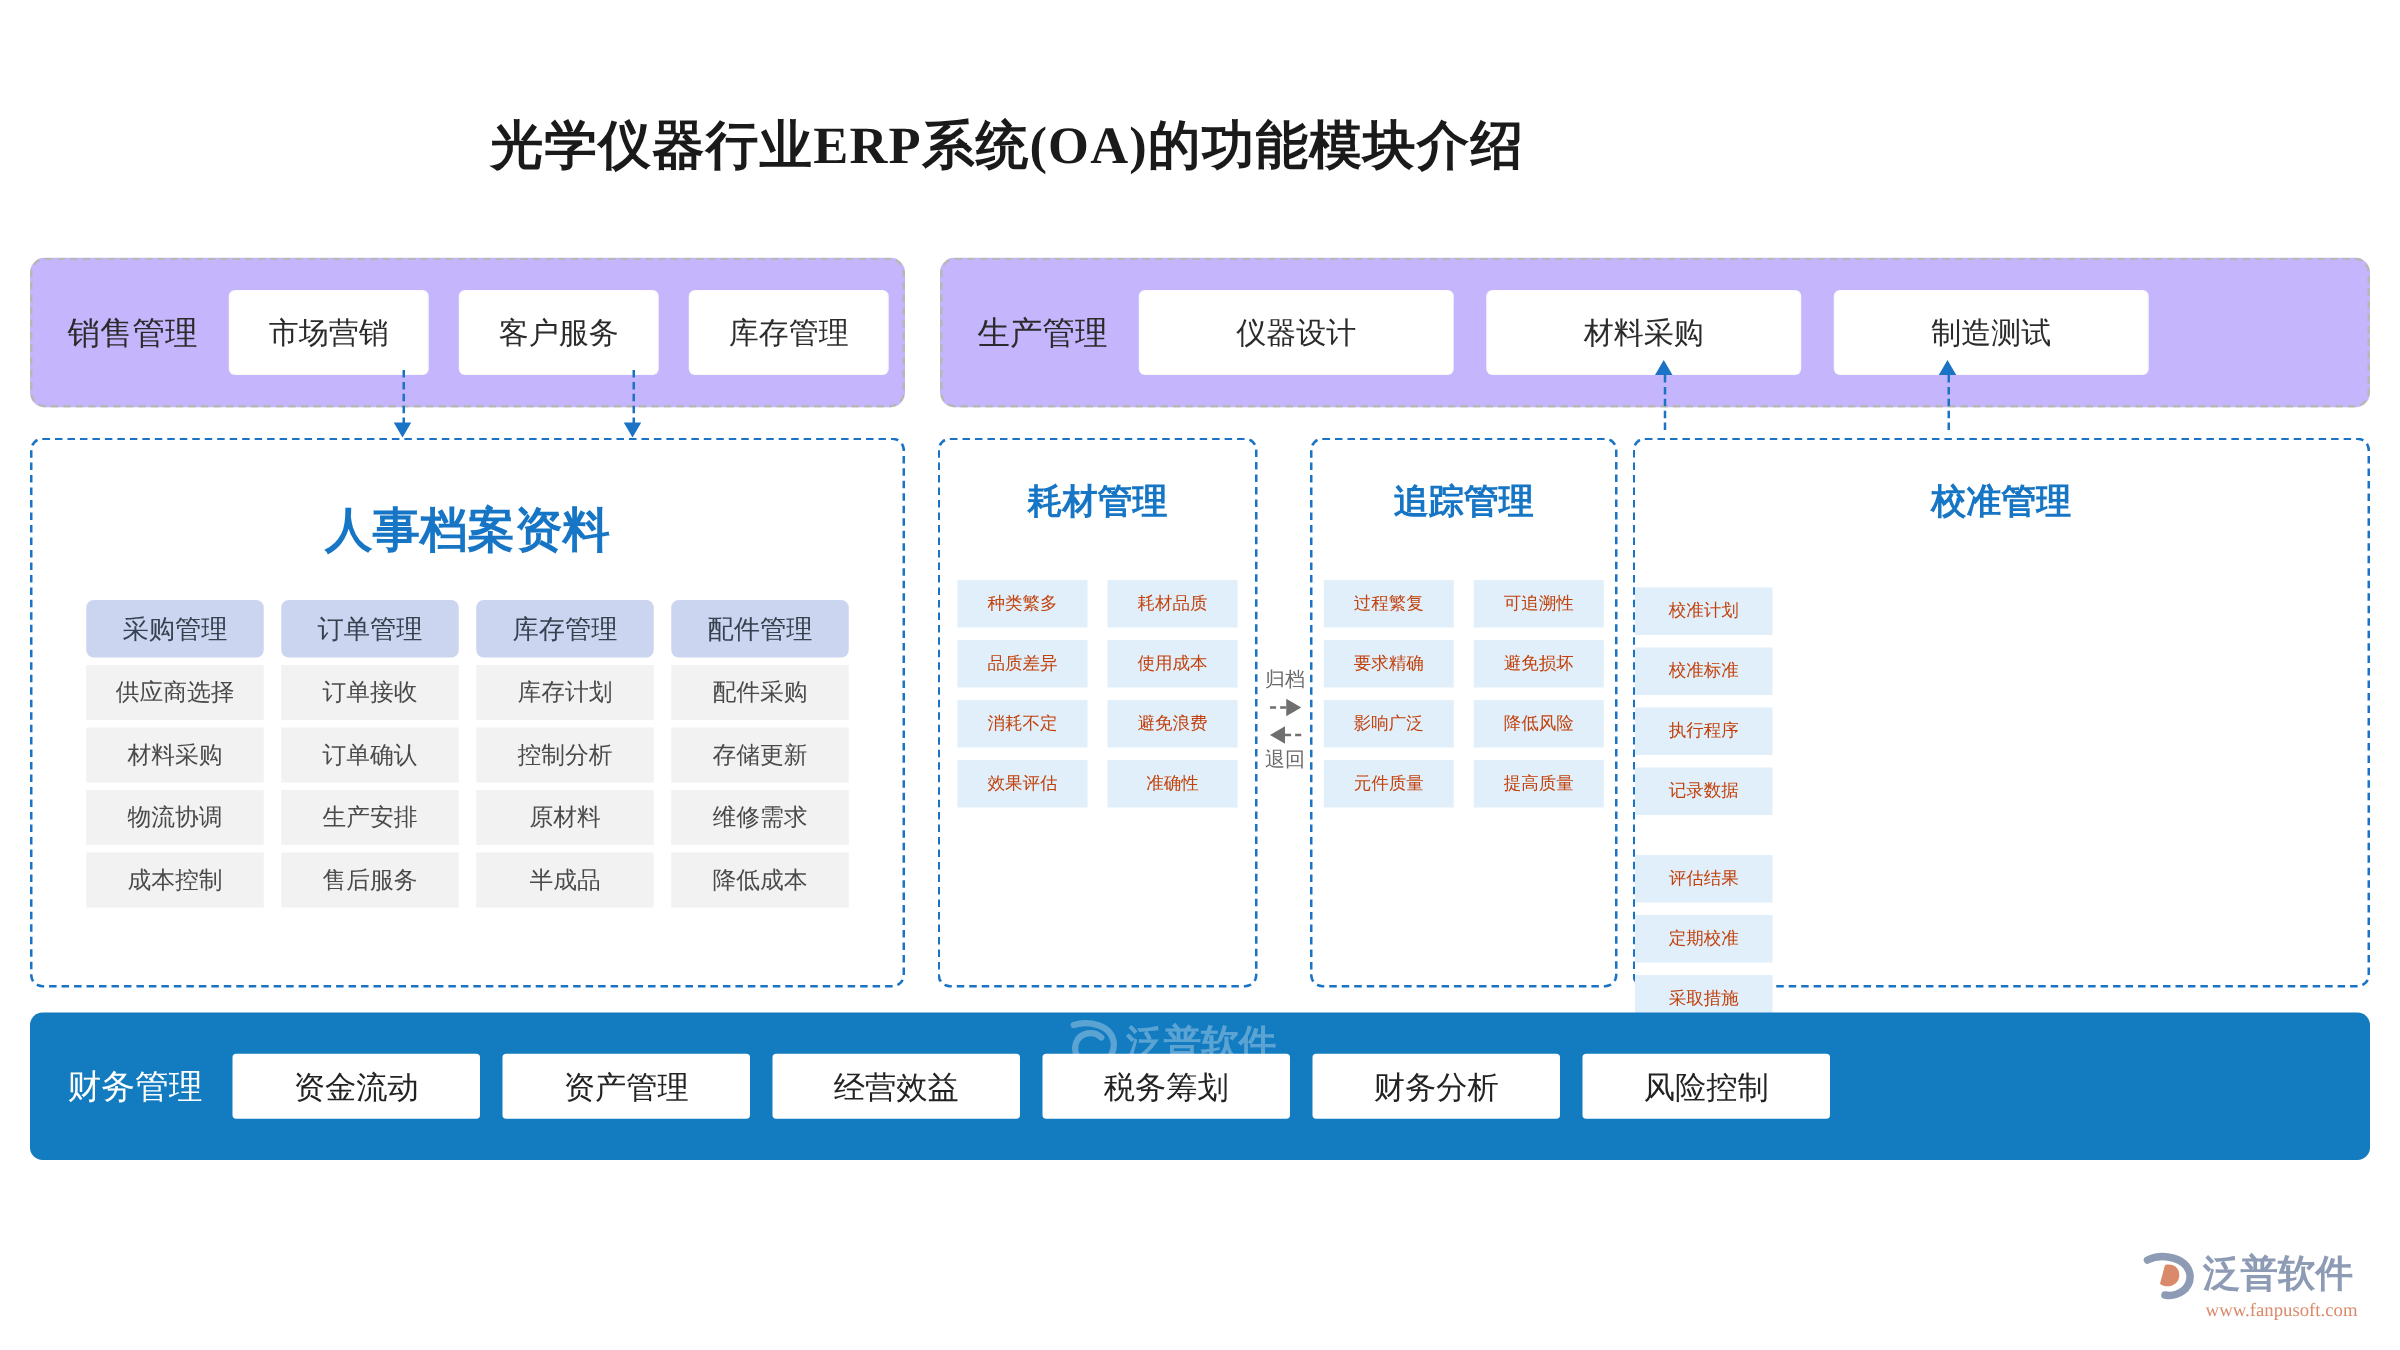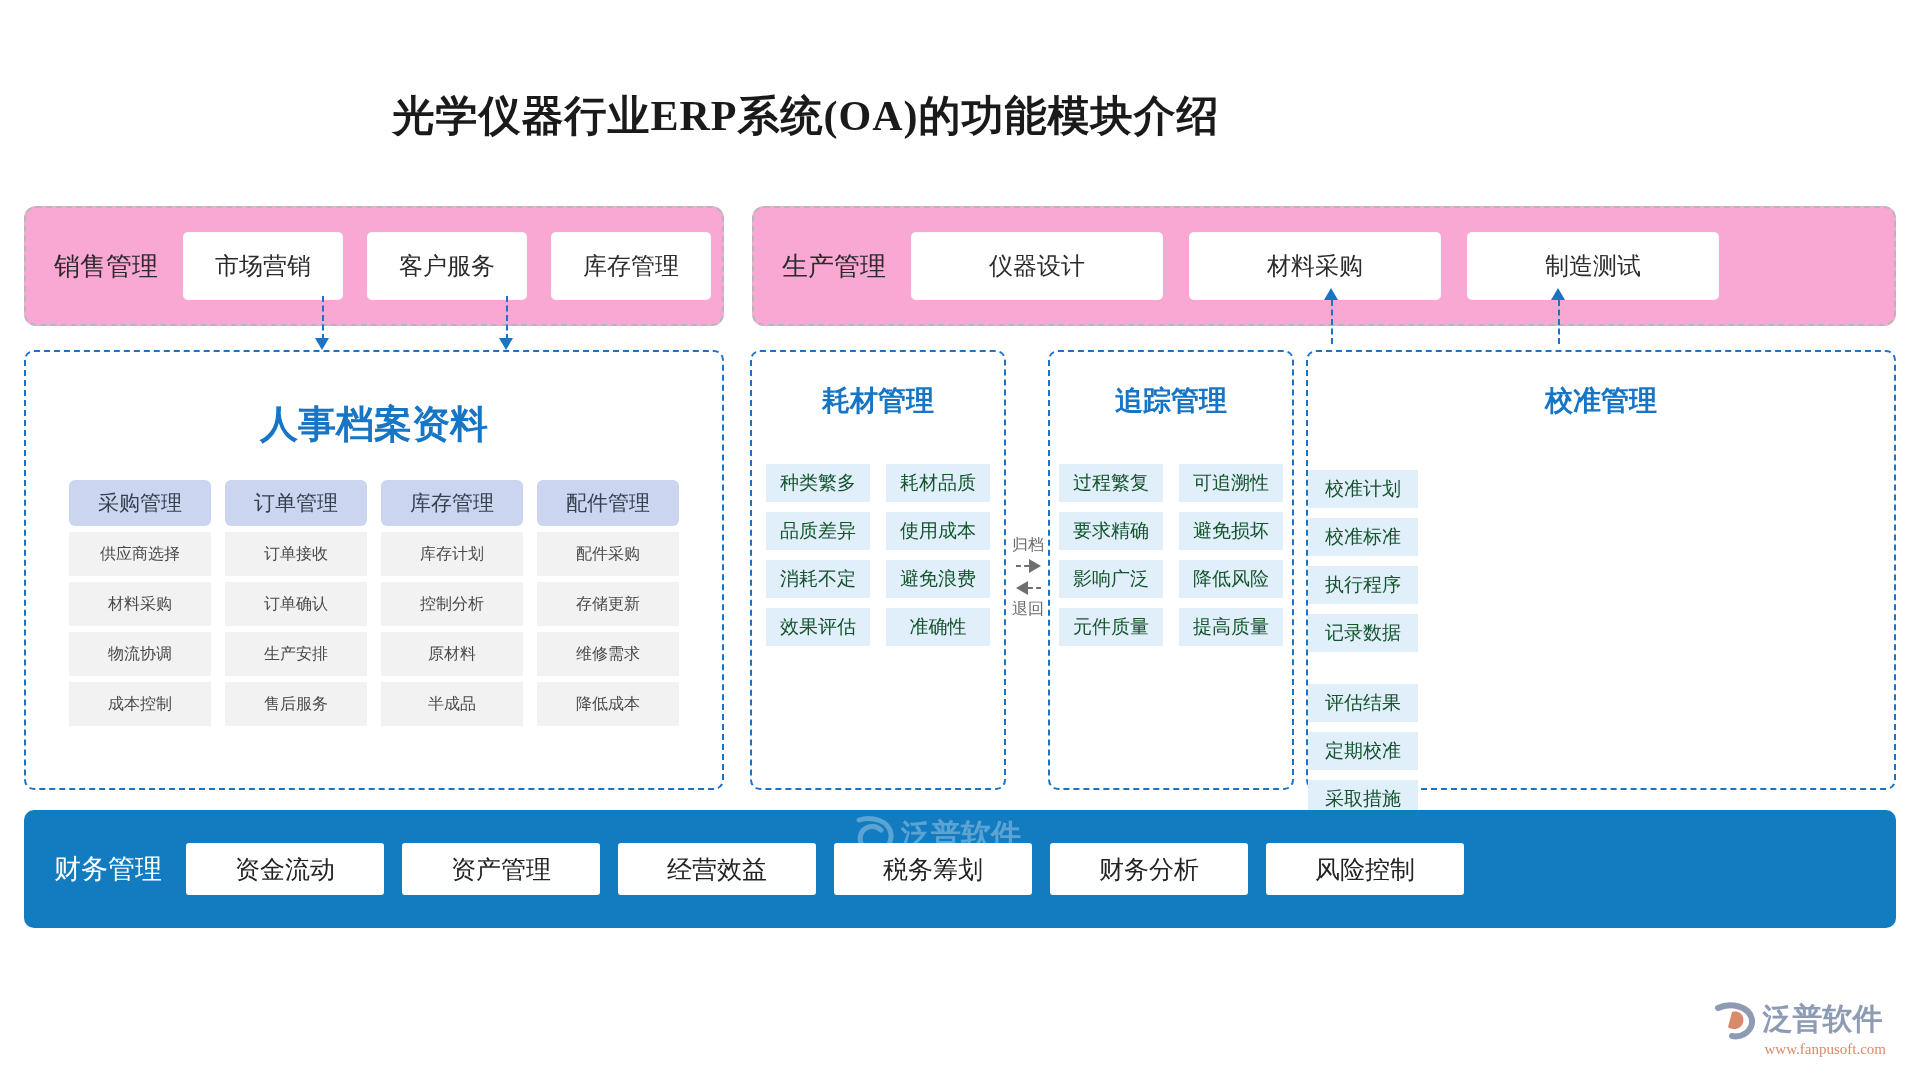"销售管理" .top-bar { background: #f9a8d4 -> #c4b5fd }
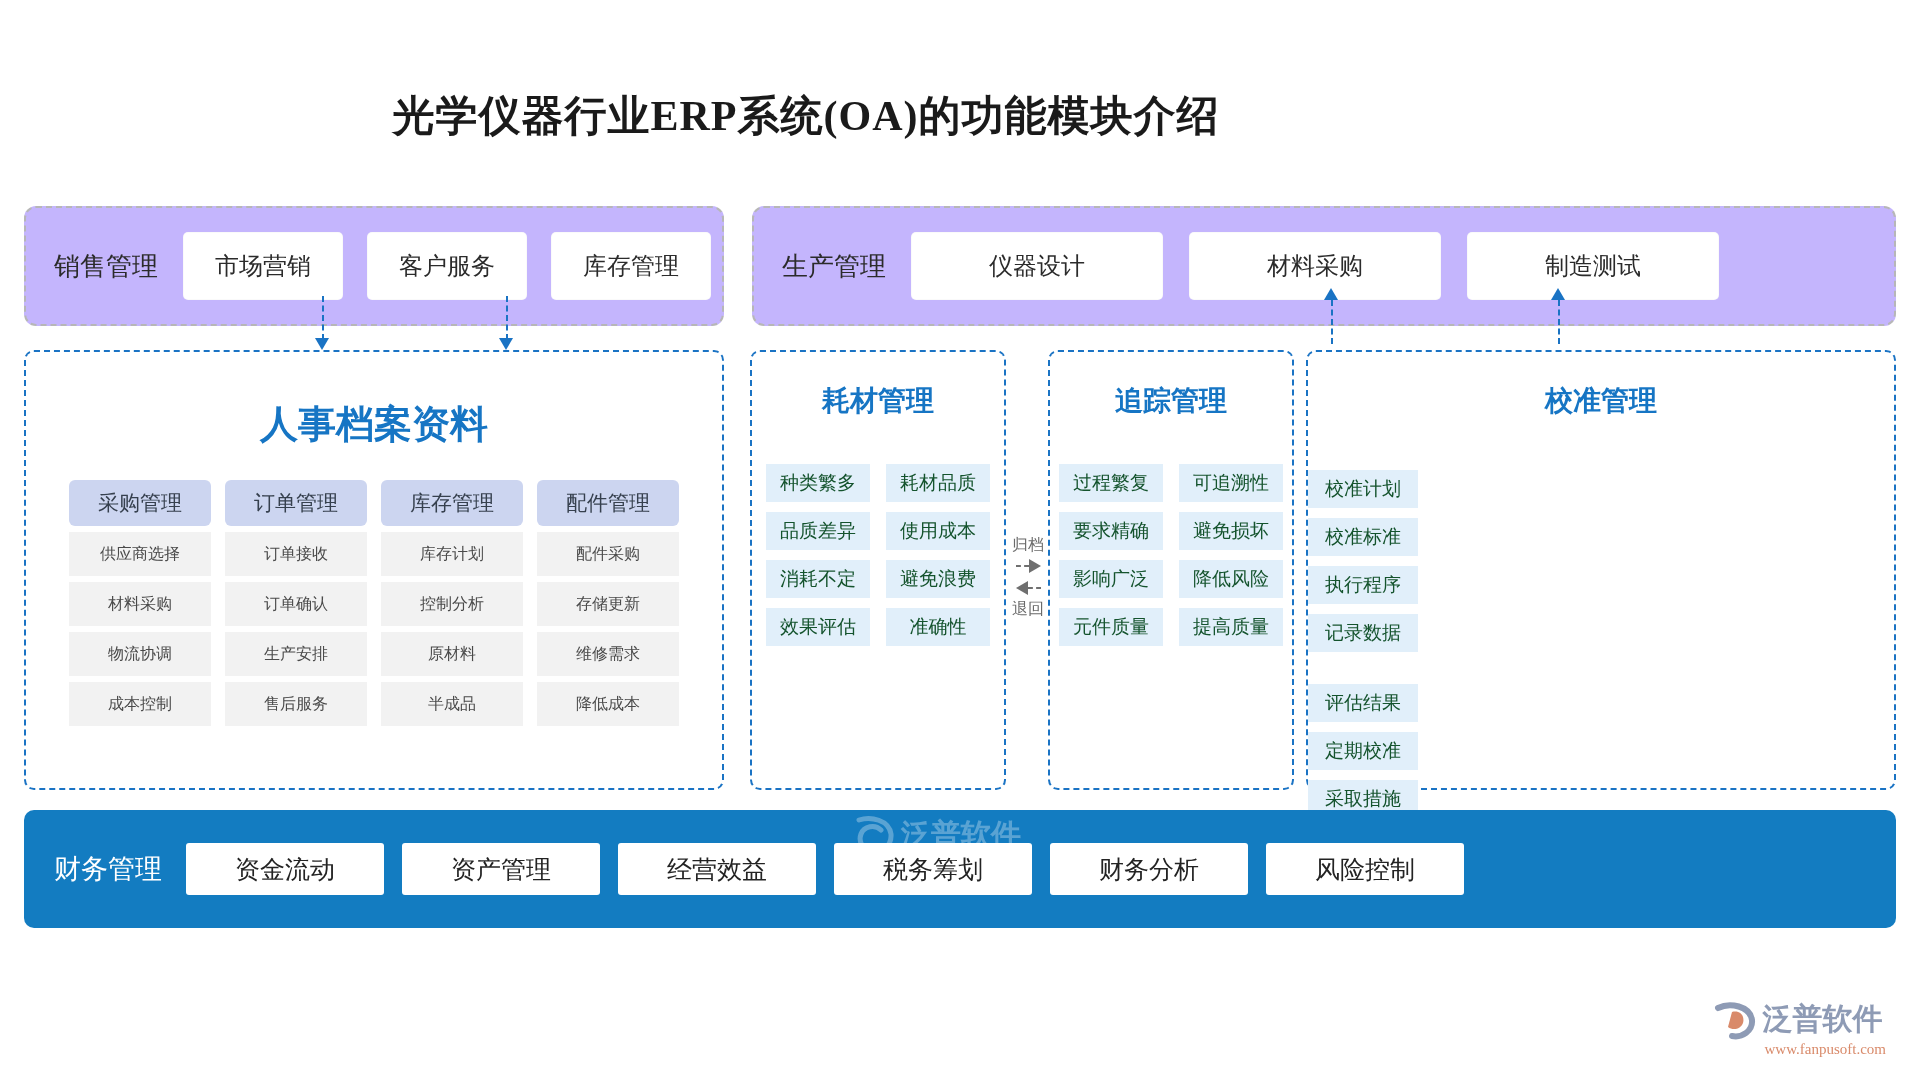"种类繁多" .tag { color: #14532d -> #c2410c; font-size: 19px -> 14px }
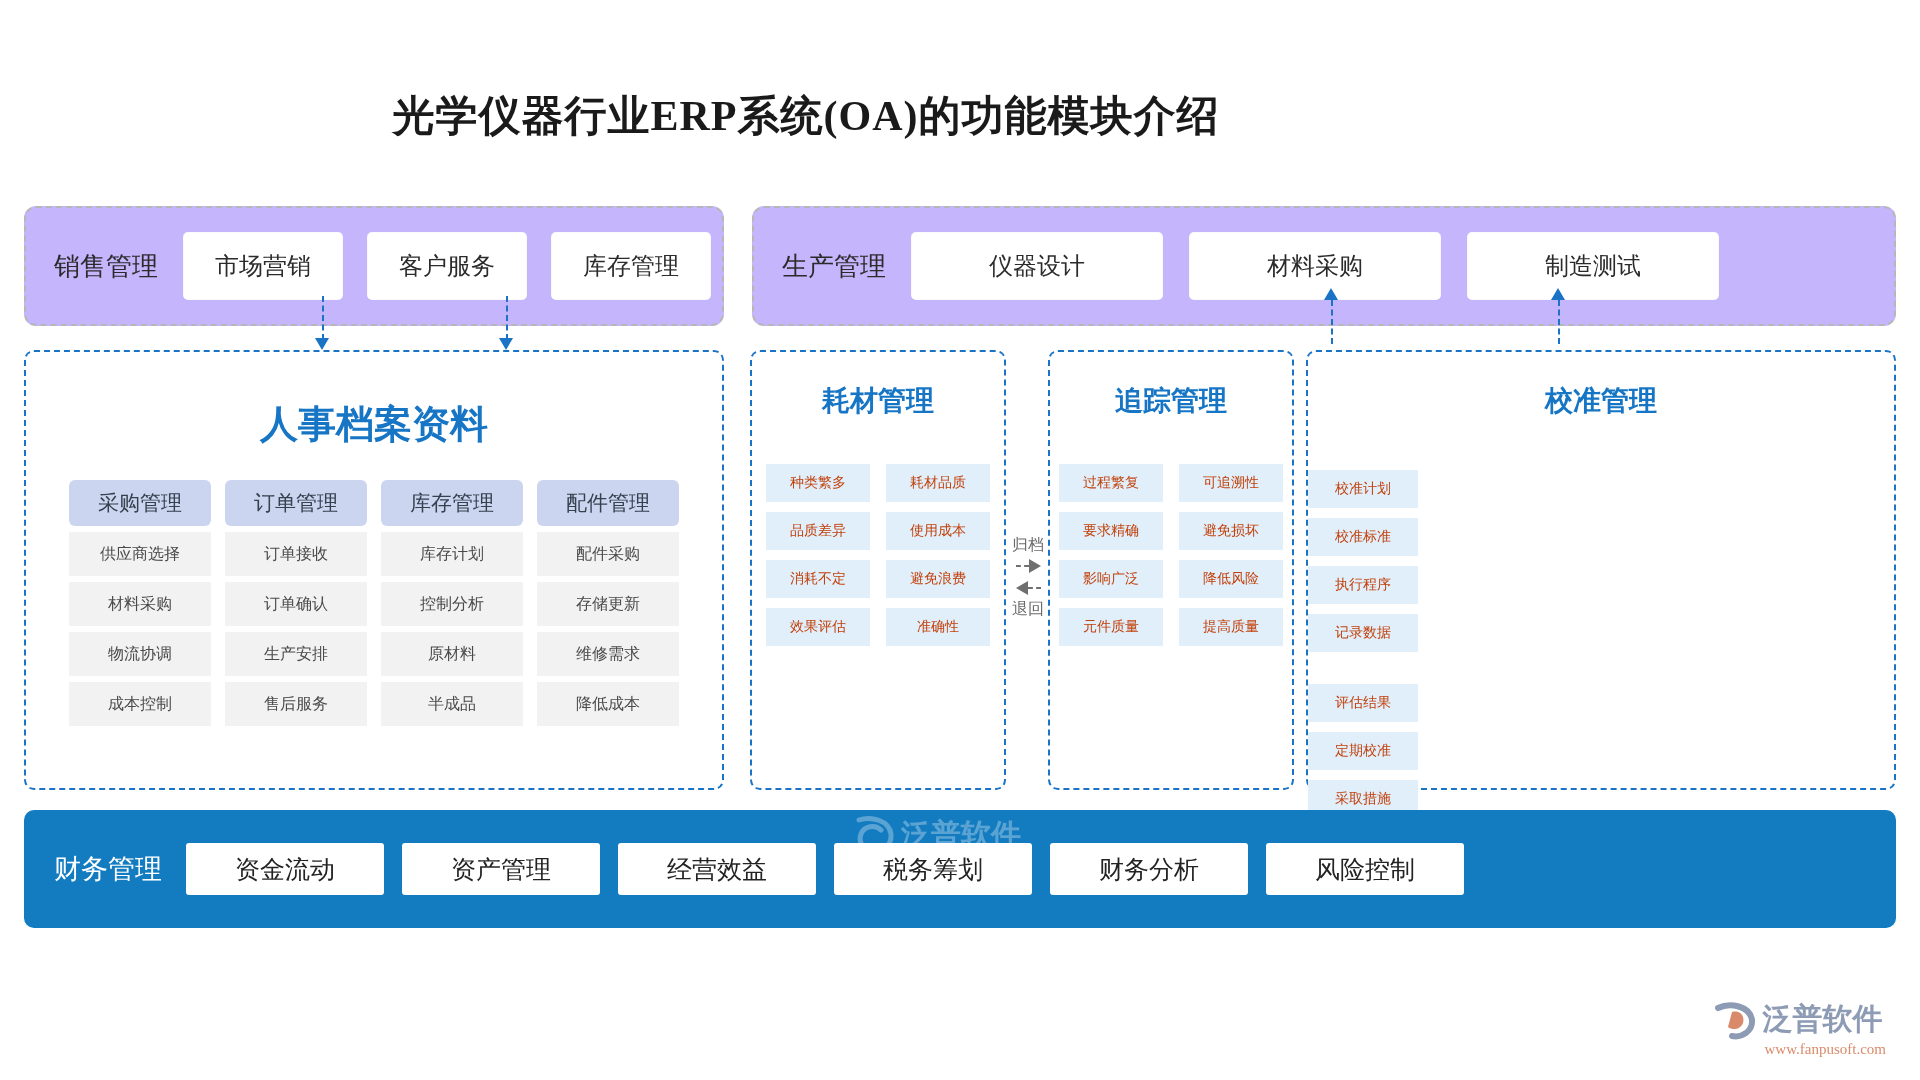"供应商选择" .hr-cell { font-size: 16px -> 19px }
